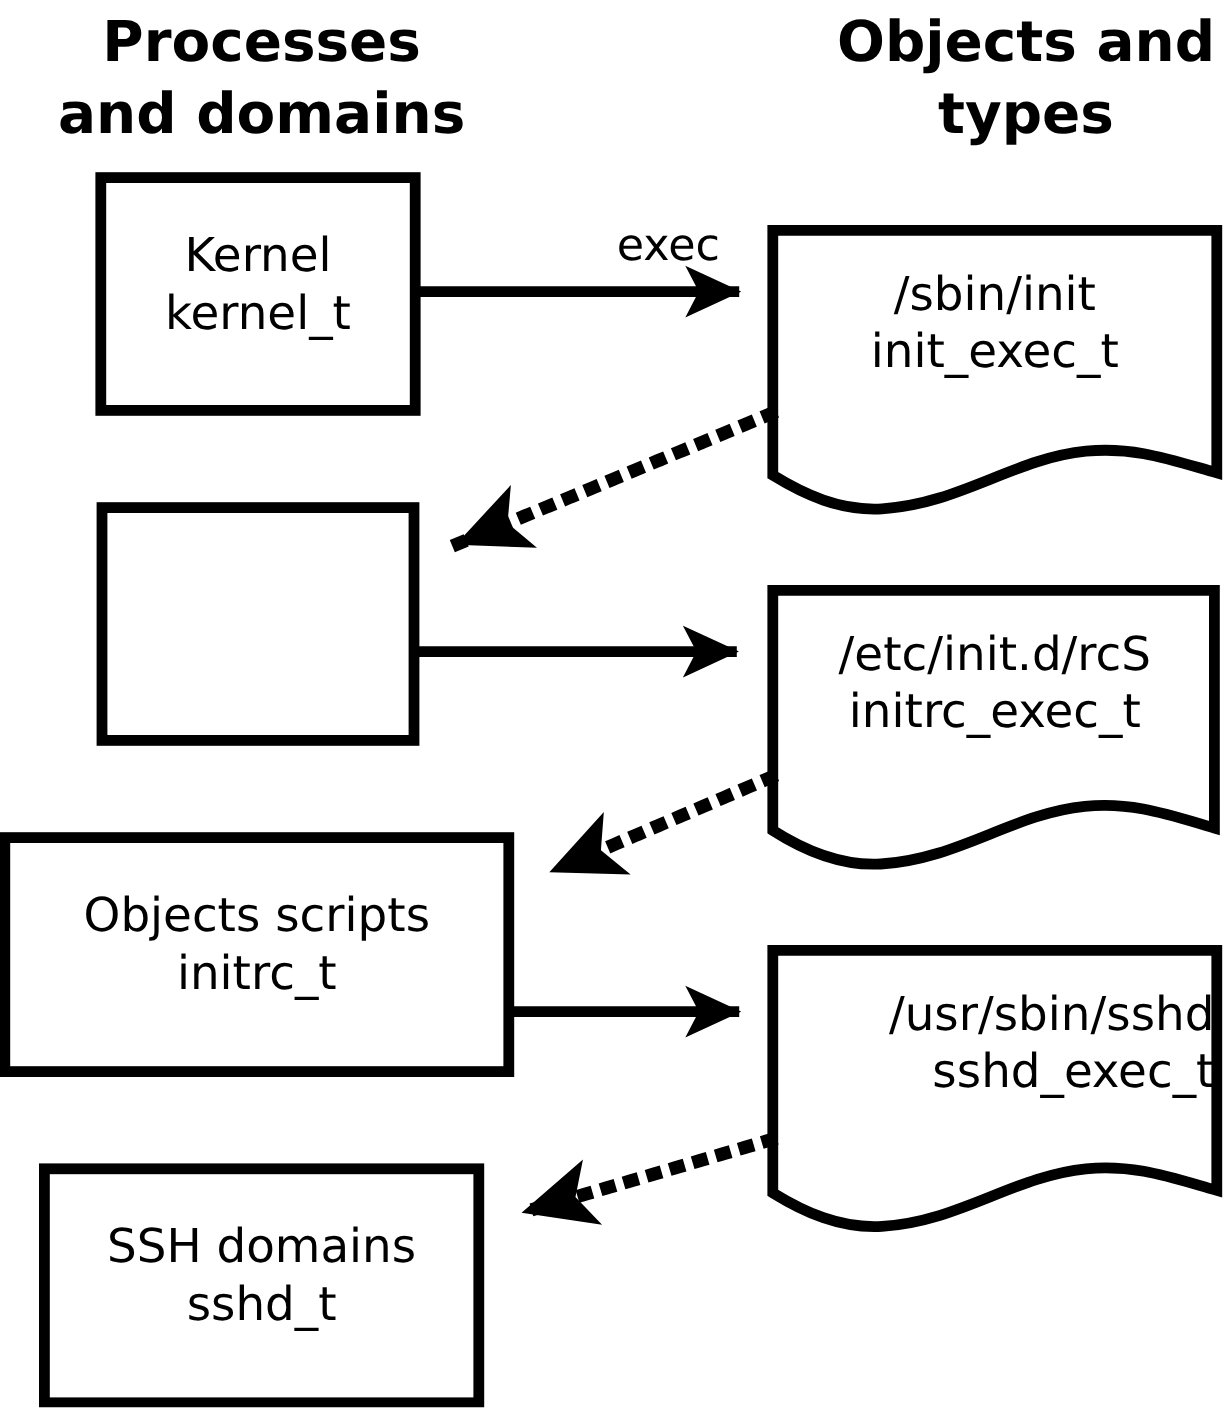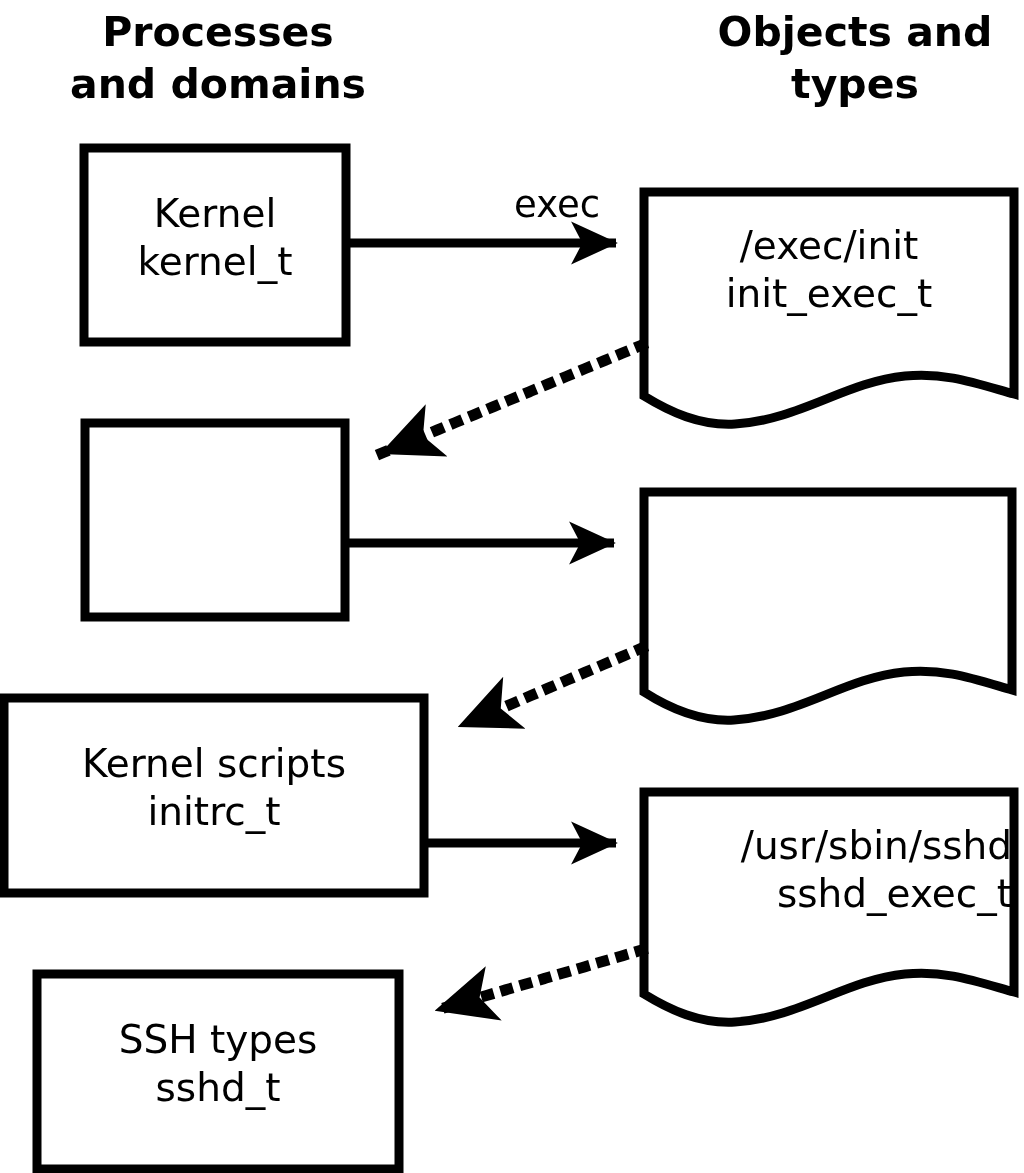"Processes" .col-heading { font-size: 41px -> 47px }
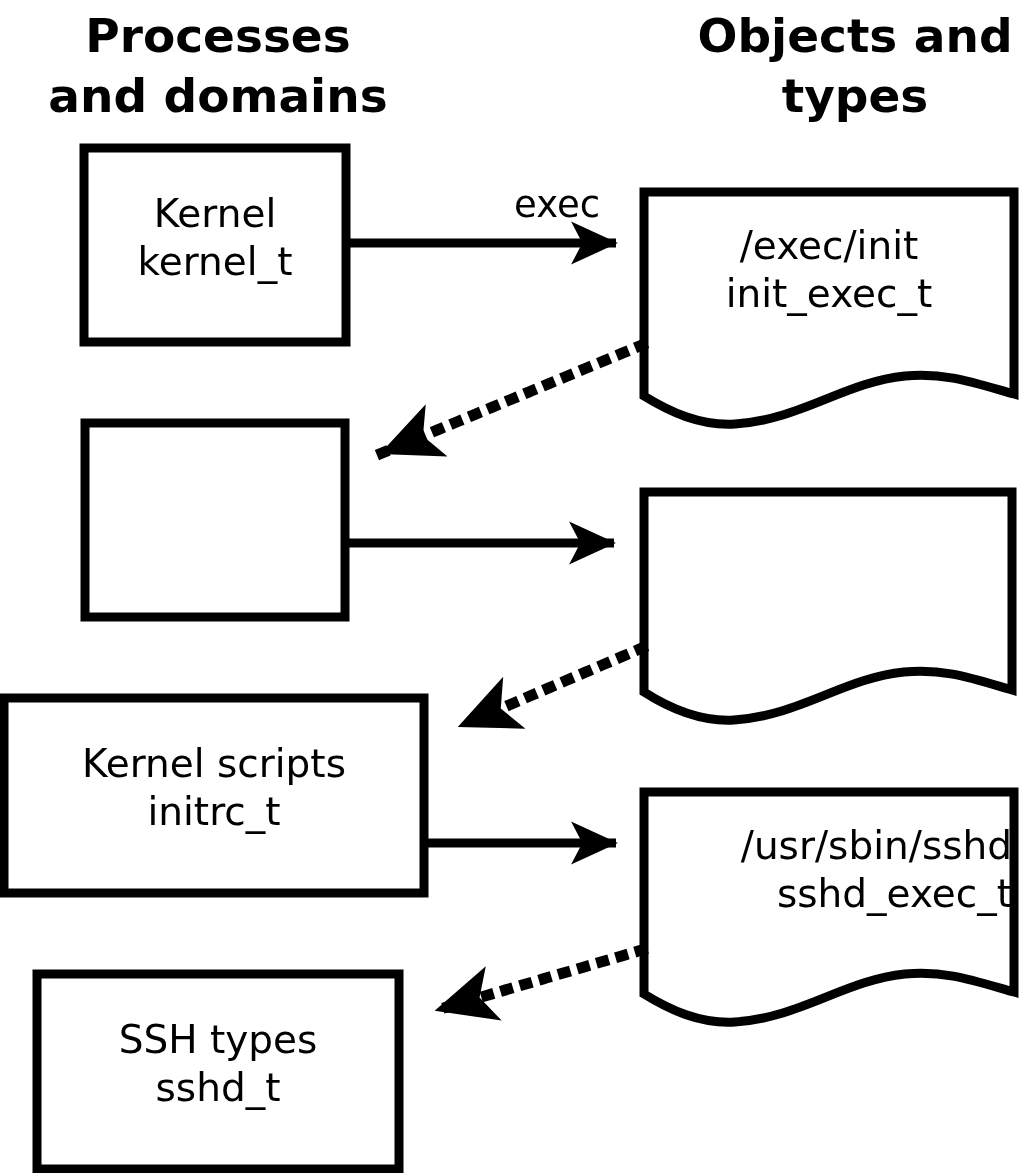"/exec/init" div.abs { text: /exec/init -> /sbin/init }
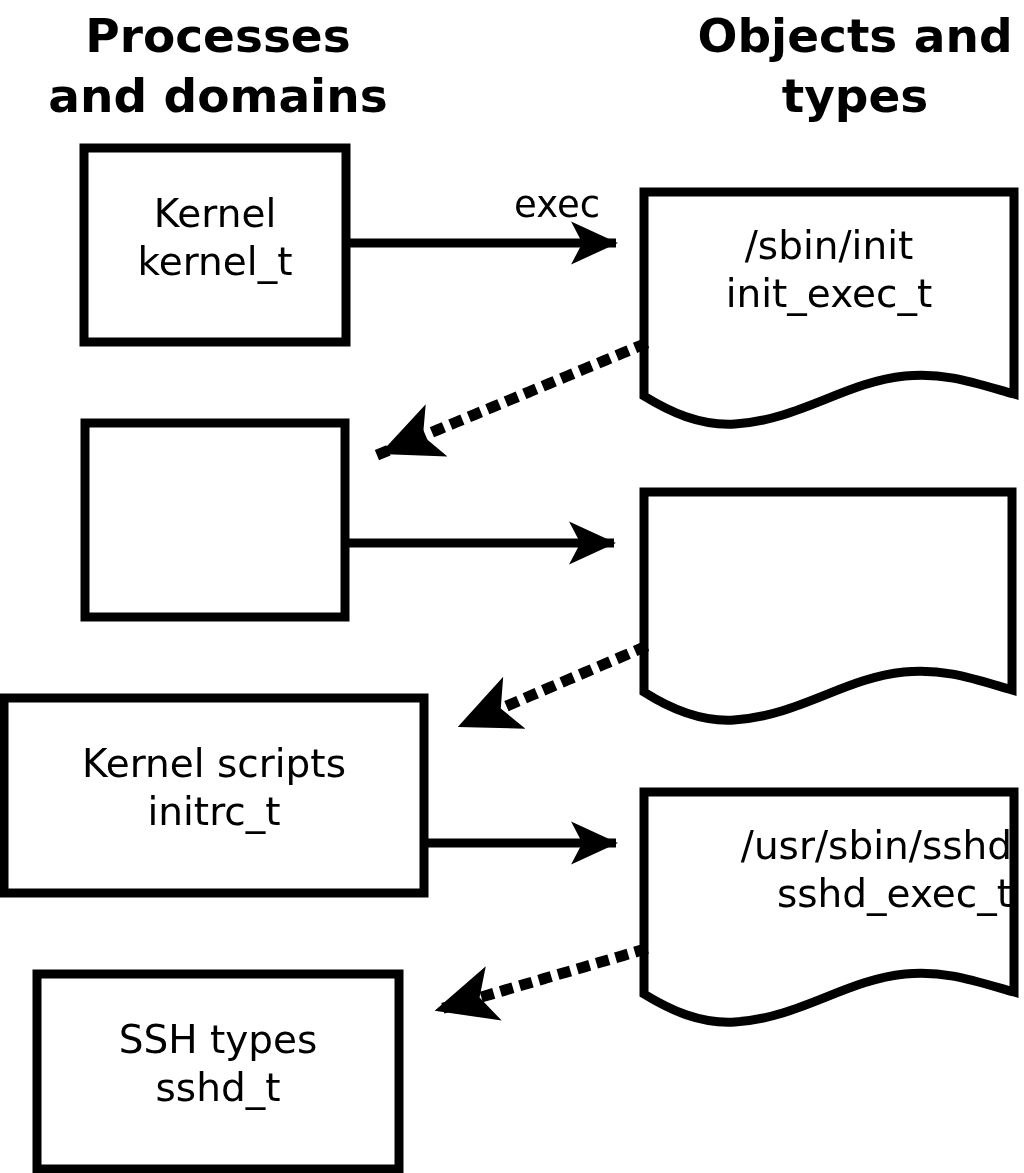"/etc/init.d/rcS" div.abs { html: none -> <div>/etc/init.d/rcS initrc_exec_t</div> }
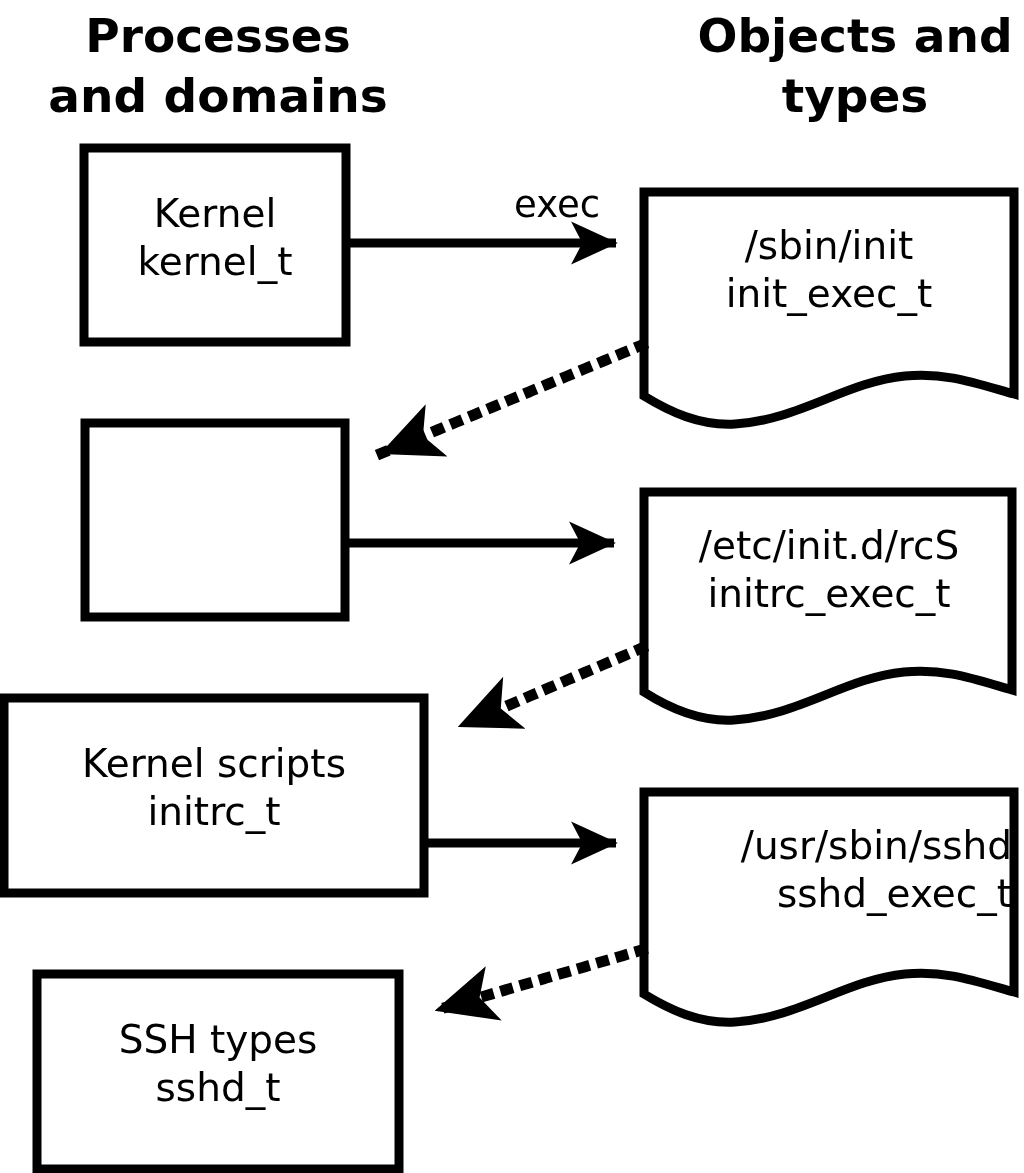"Kernel scripts" div.abs { text: Kernel -> Objects }
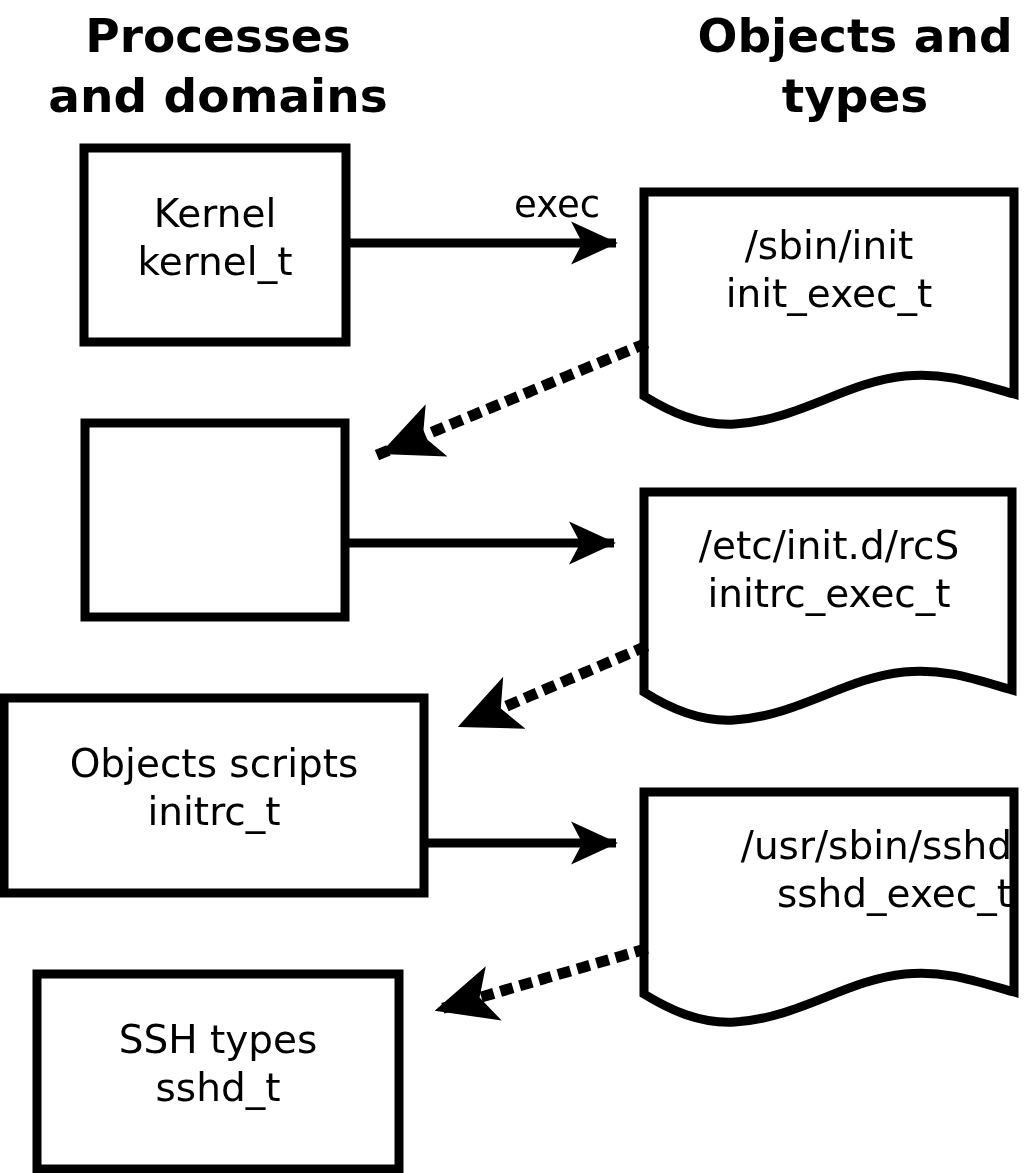"SSH types" div.abs { text: types -> domains }
